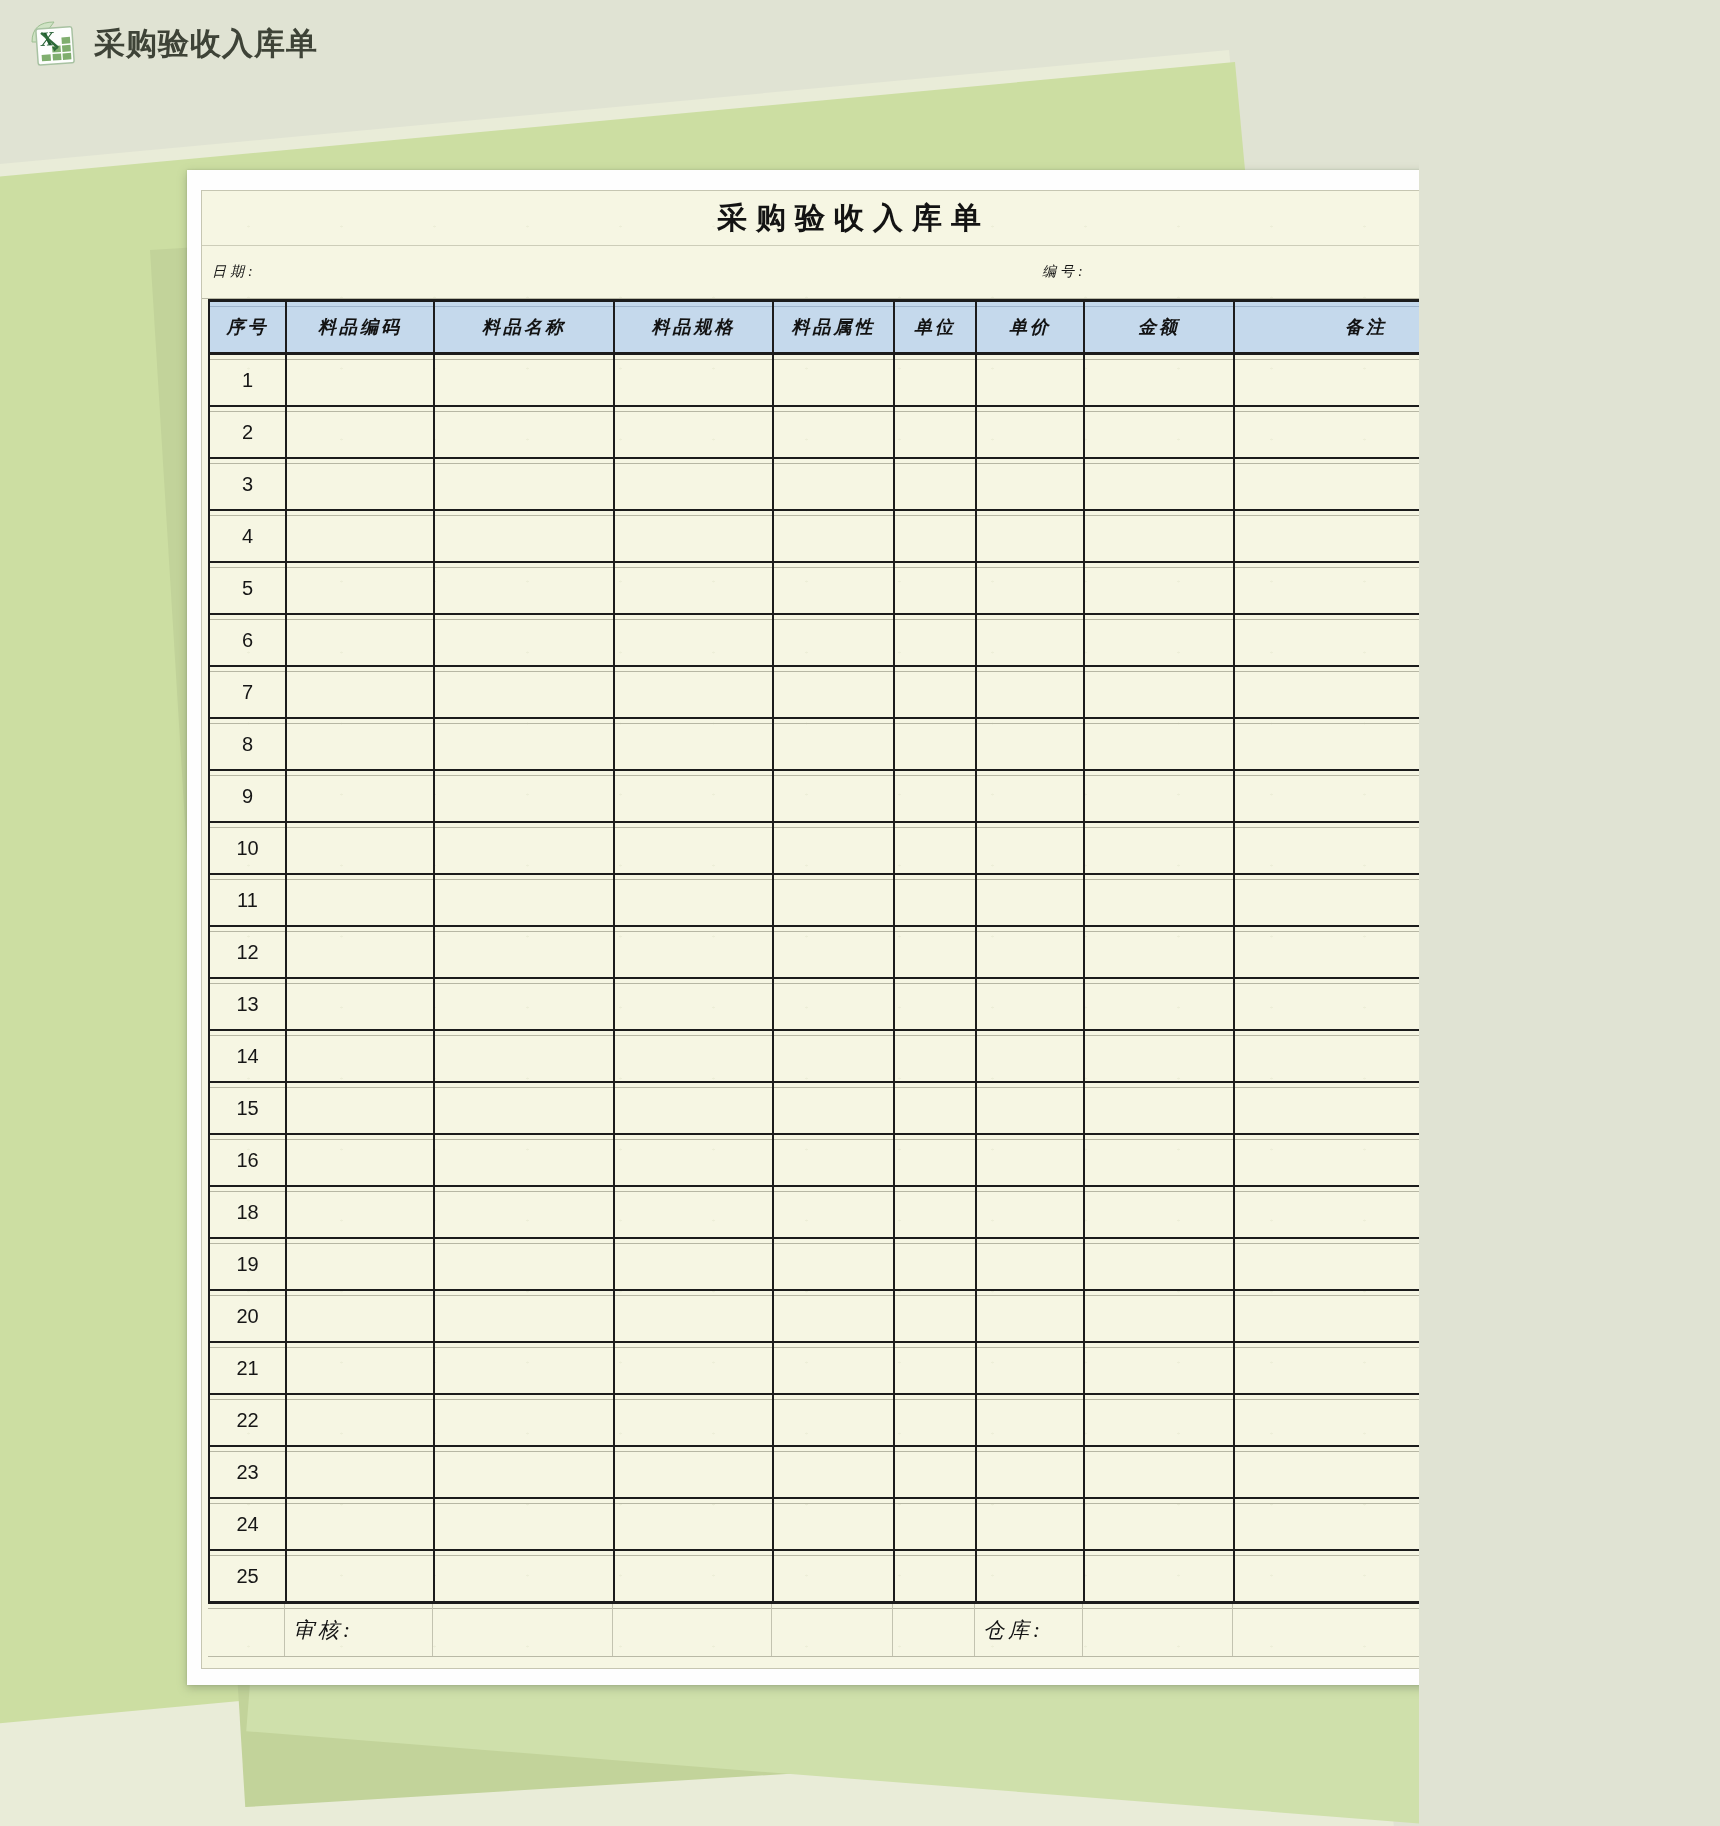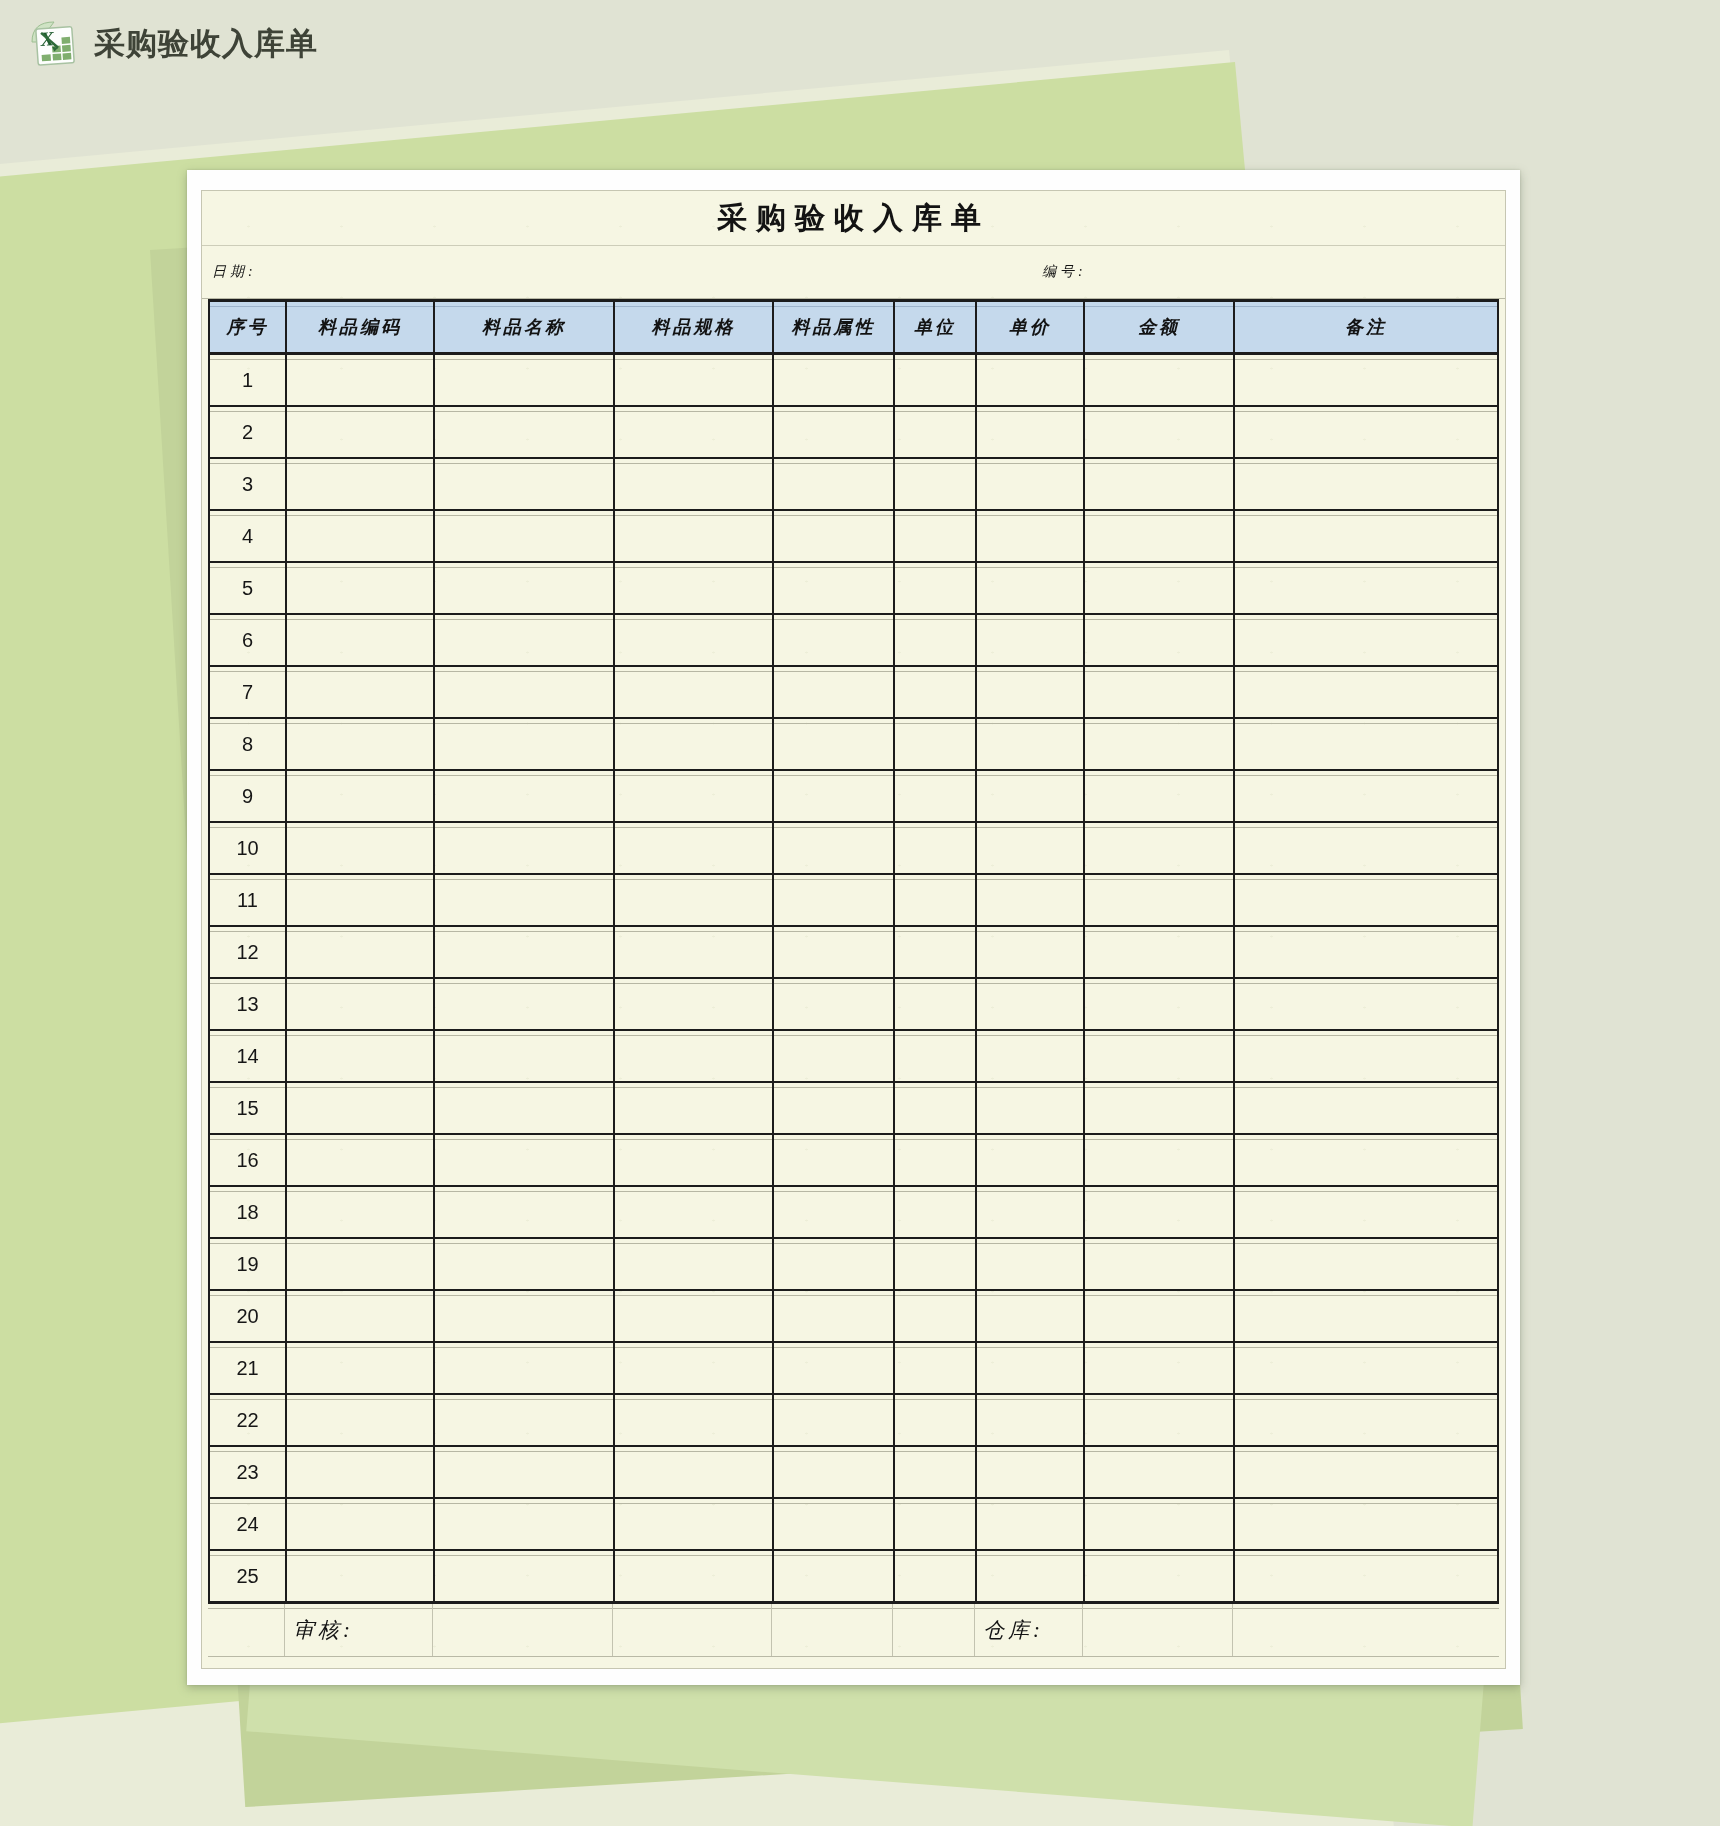"采购验收入库单" .stage { width: 1720px -> 1419px }
